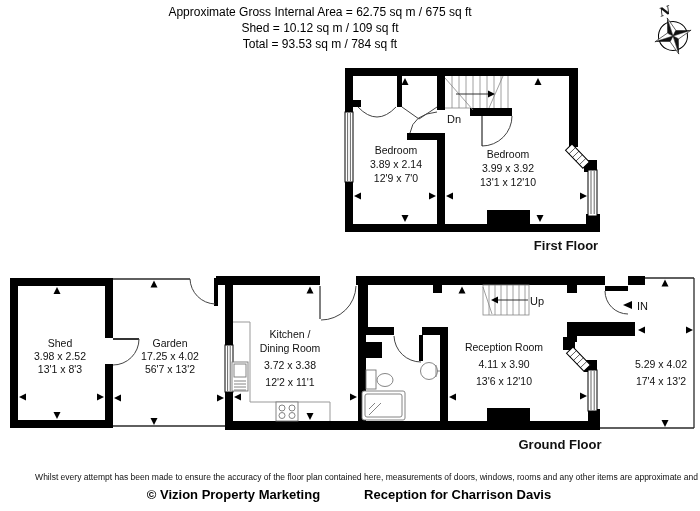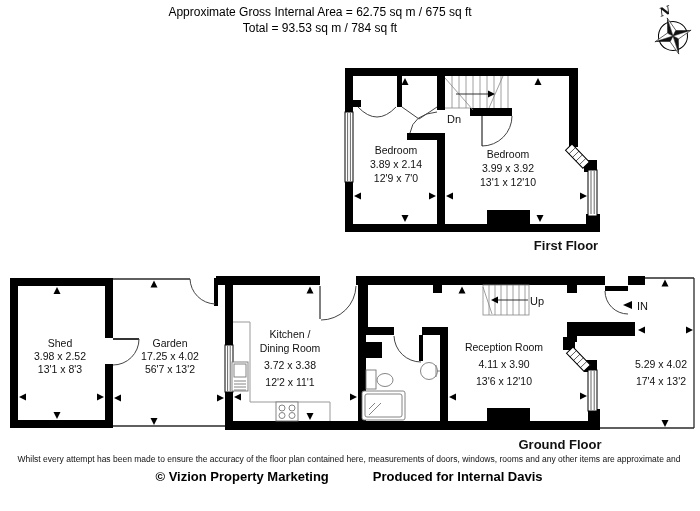"Shed = 10.12 sq m" div { html: none -> <div>Shed = 10.12 sq m / 109 sq ft</div> }
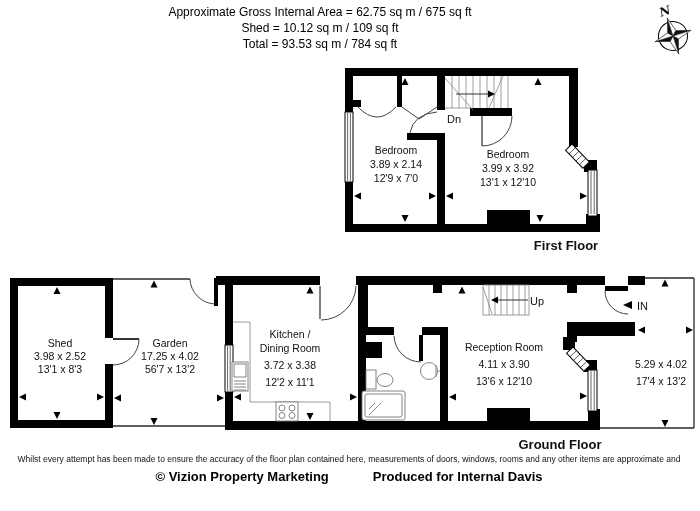"Whilst every attempt has been" .ftr { text-align: center -> right; top: 453px -> 471px }
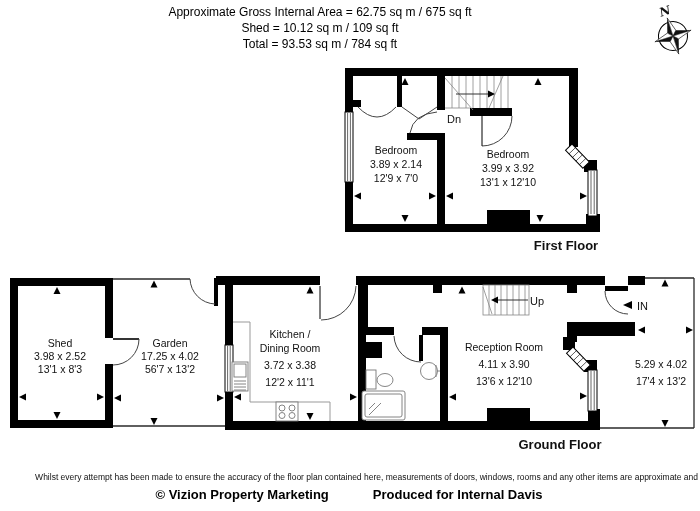"Produced for Internal Davis" span { text: Produced for Internal -> Reception for Charrison }
